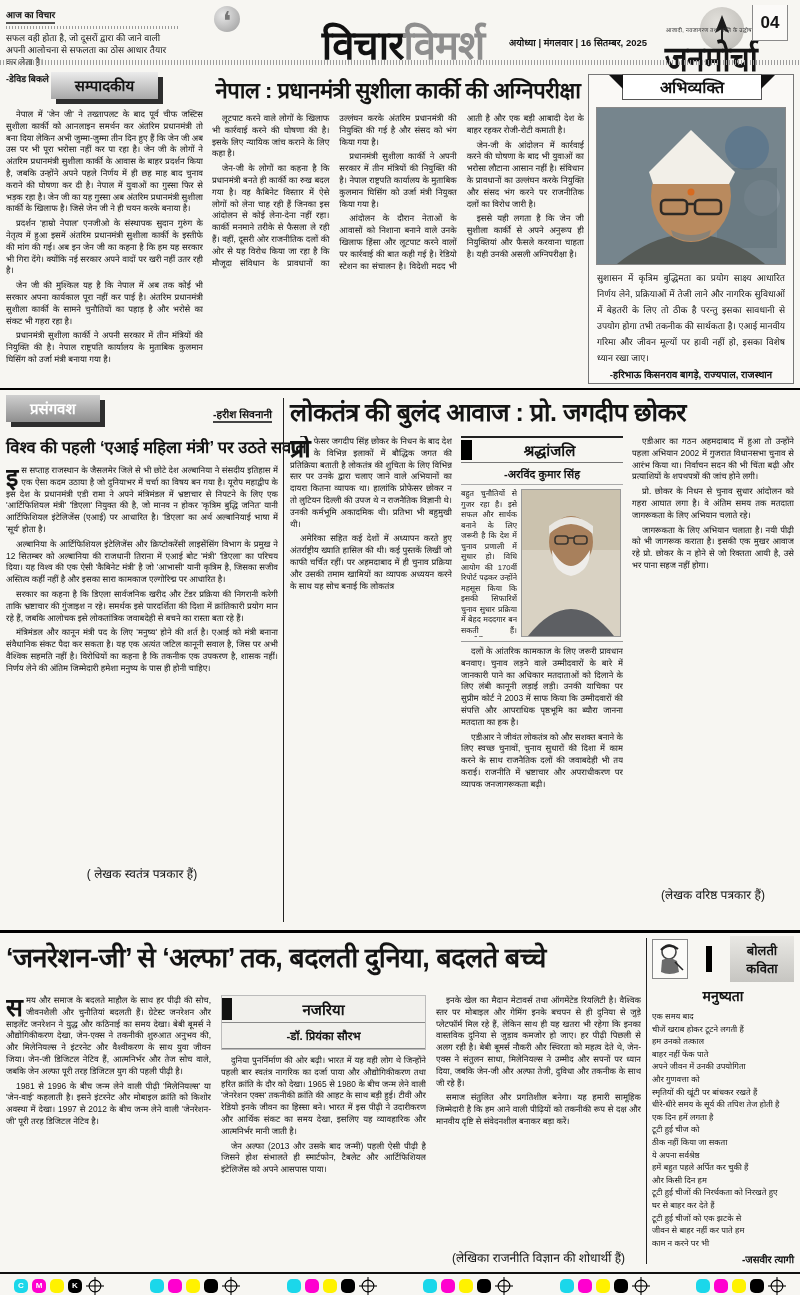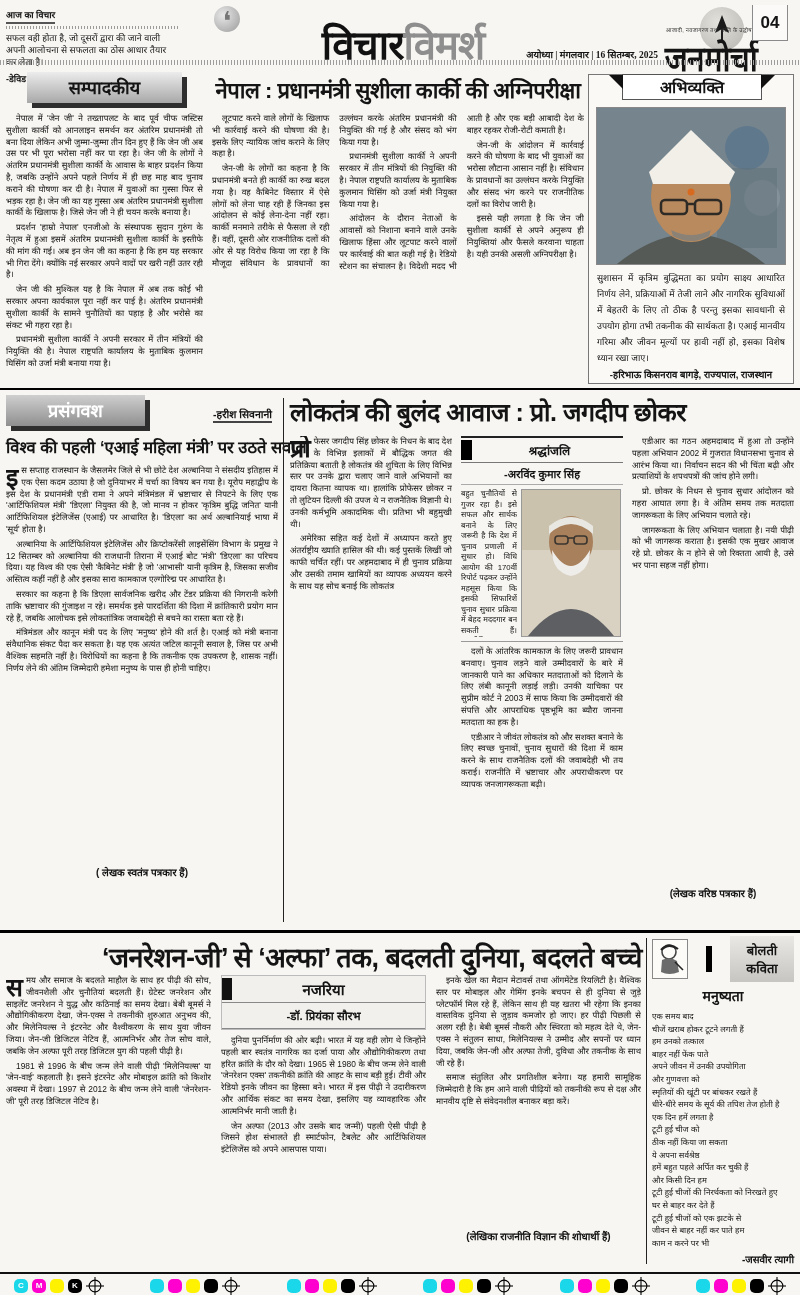"अयोध्या | मंगलवार | 16" .dateline { font-family: Liberation Serif, serif -> none; text-align: right -> center; top: 48px -> 36px }
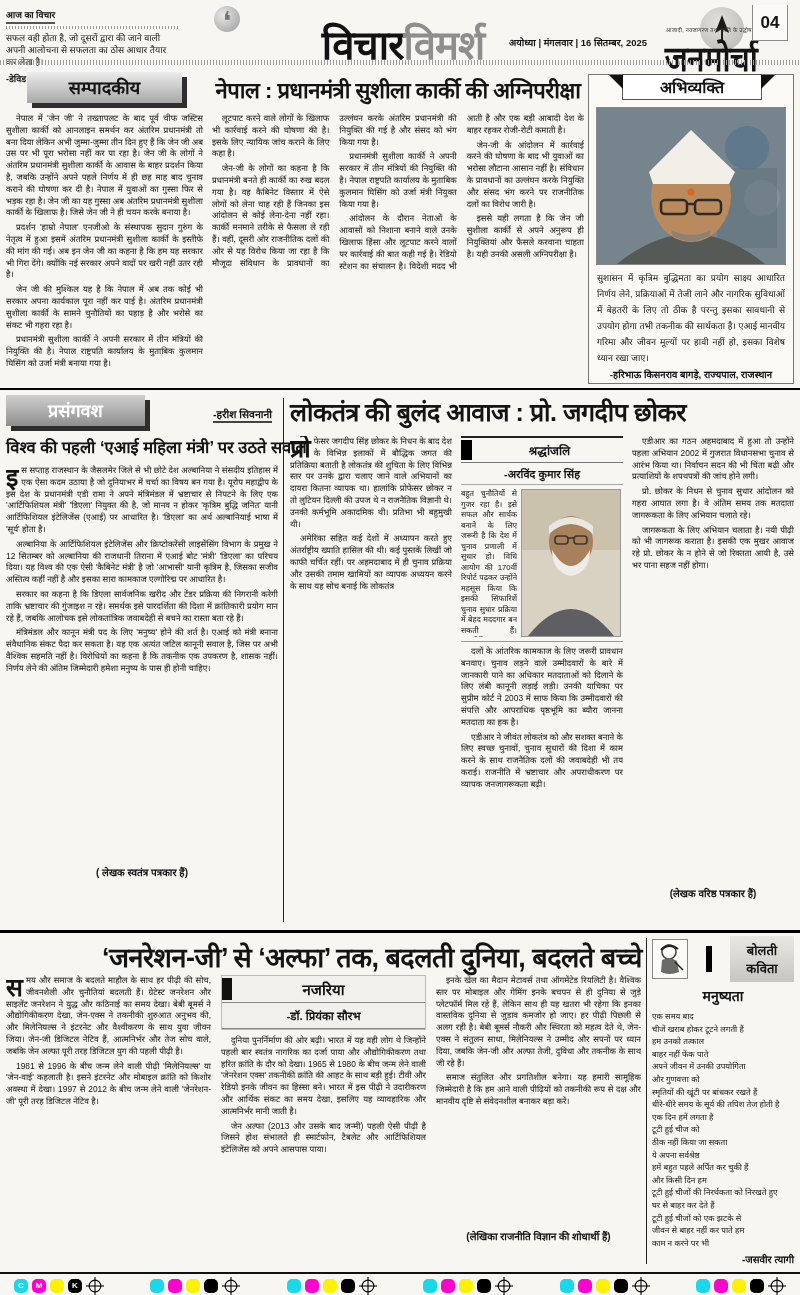"सम्पादकीय" .sec-label { font-size: 18px -> 15px; padding: 3px 42px 4px -> 3px 24px 4px }
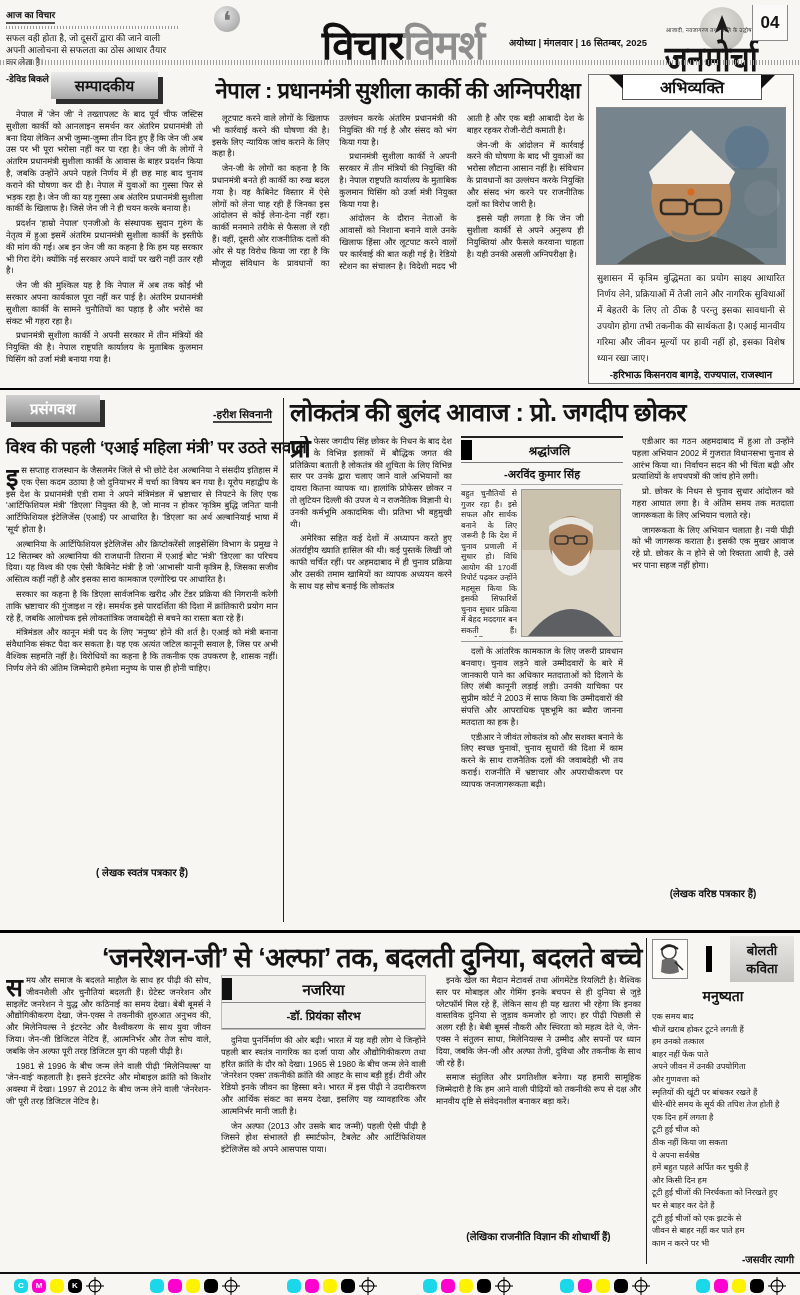"श्रद्धांजलि" .tribute-title { font-size: 12px -> 15px }
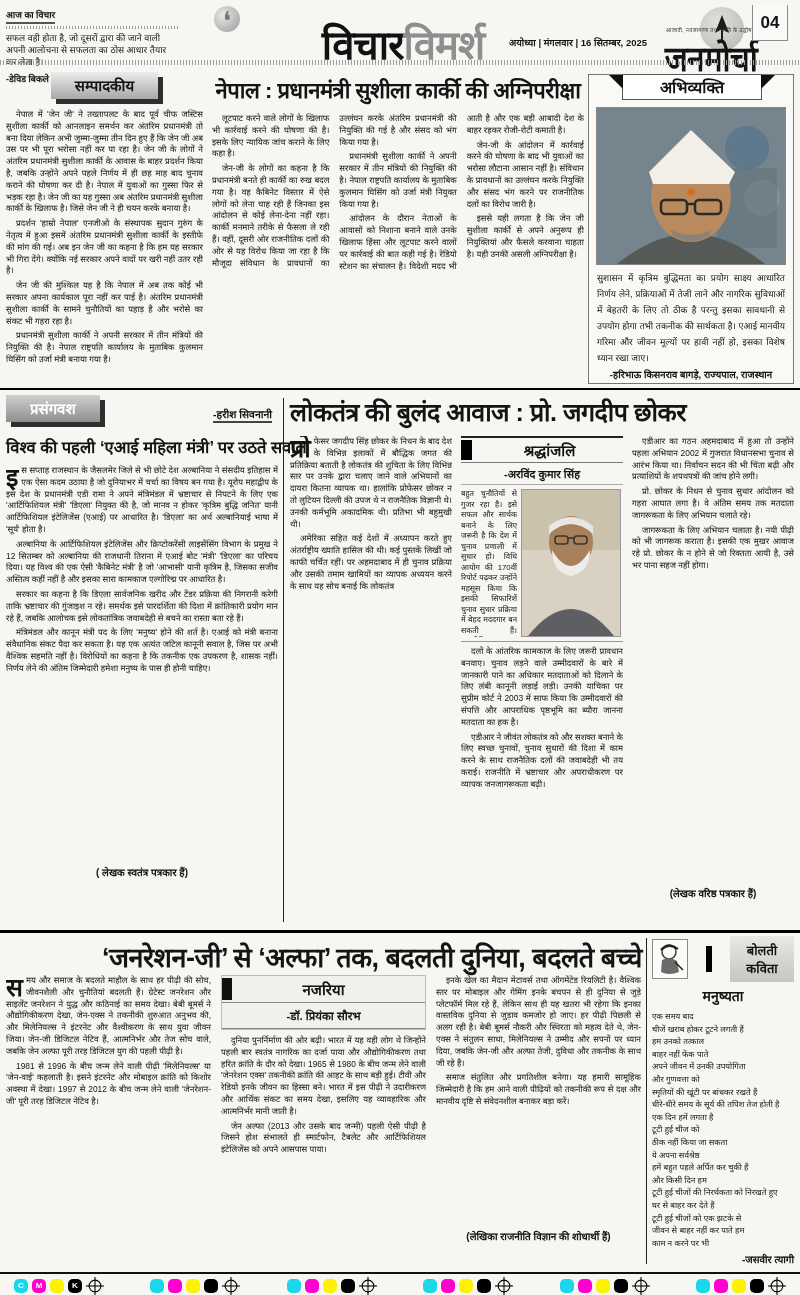"( लेखक स्वतंत्र पत्रकार हैं)" .credit { font-size: 10px -> 12px; font-weight: bold -> normal }
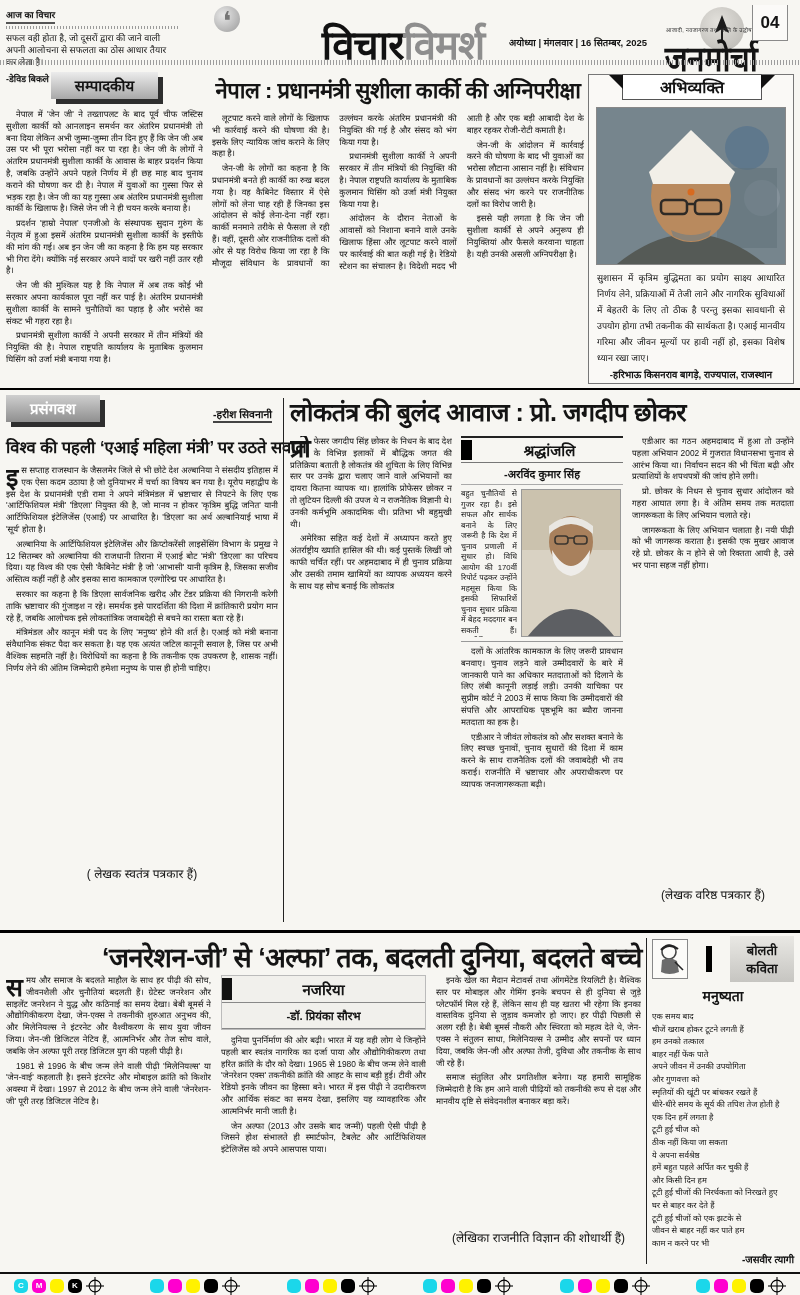"‘जनरेशन-जी’ से ‘अल्फा’ तक, बदलती" .gen-headline { margin: 2px 0 0 -> 2px 0 20px; text-align: right -> left }
